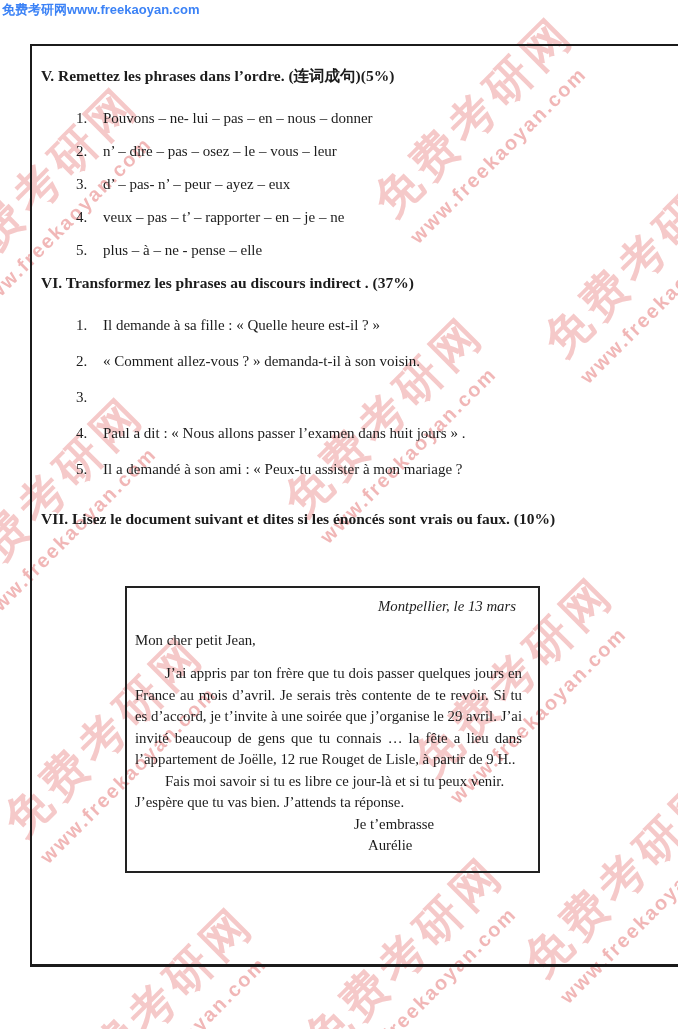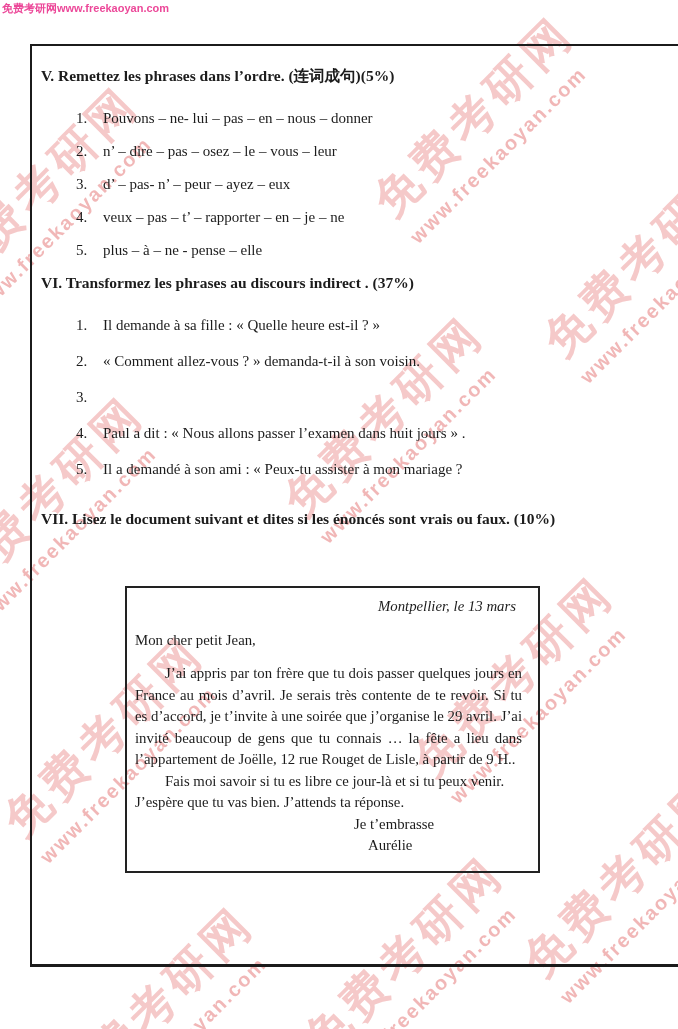"免费考研网www.freekaoyan.com" .site-label { color: #ec4899 -> #3b82f6; font-size: 11px -> 13px }
